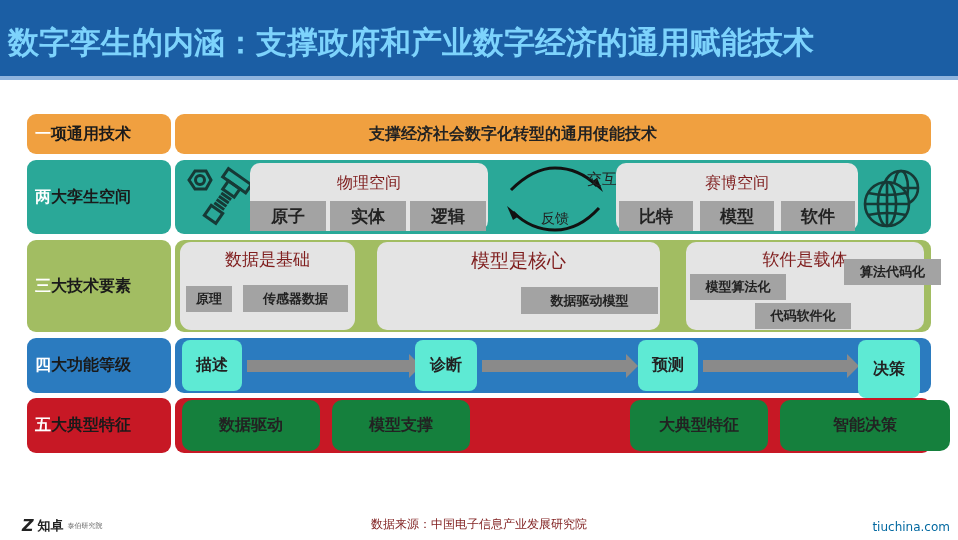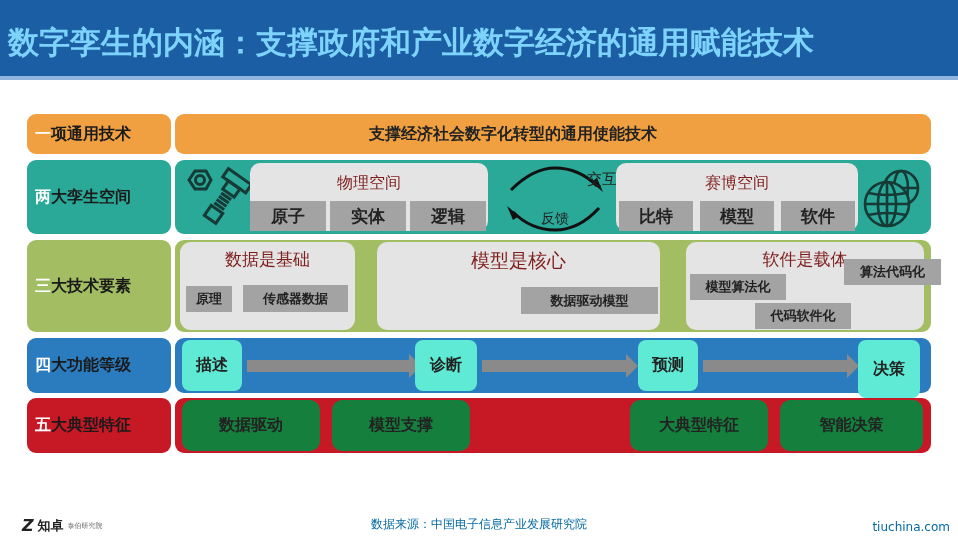"智能决策" div.feature { width: 143px -> 170px }
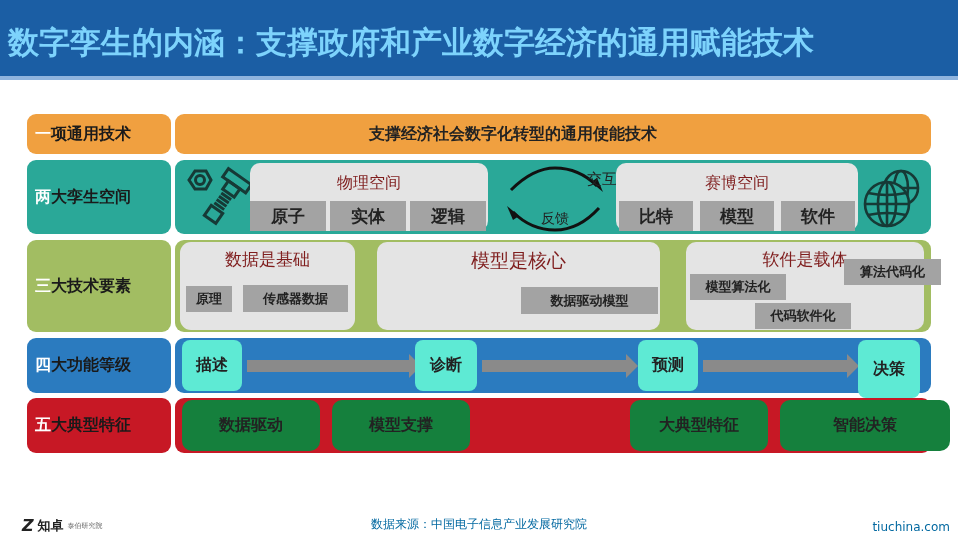"数据来源：中国电子信息产业发展研究院" .footer-source { color: #0369a1 -> #7f1d1d }
